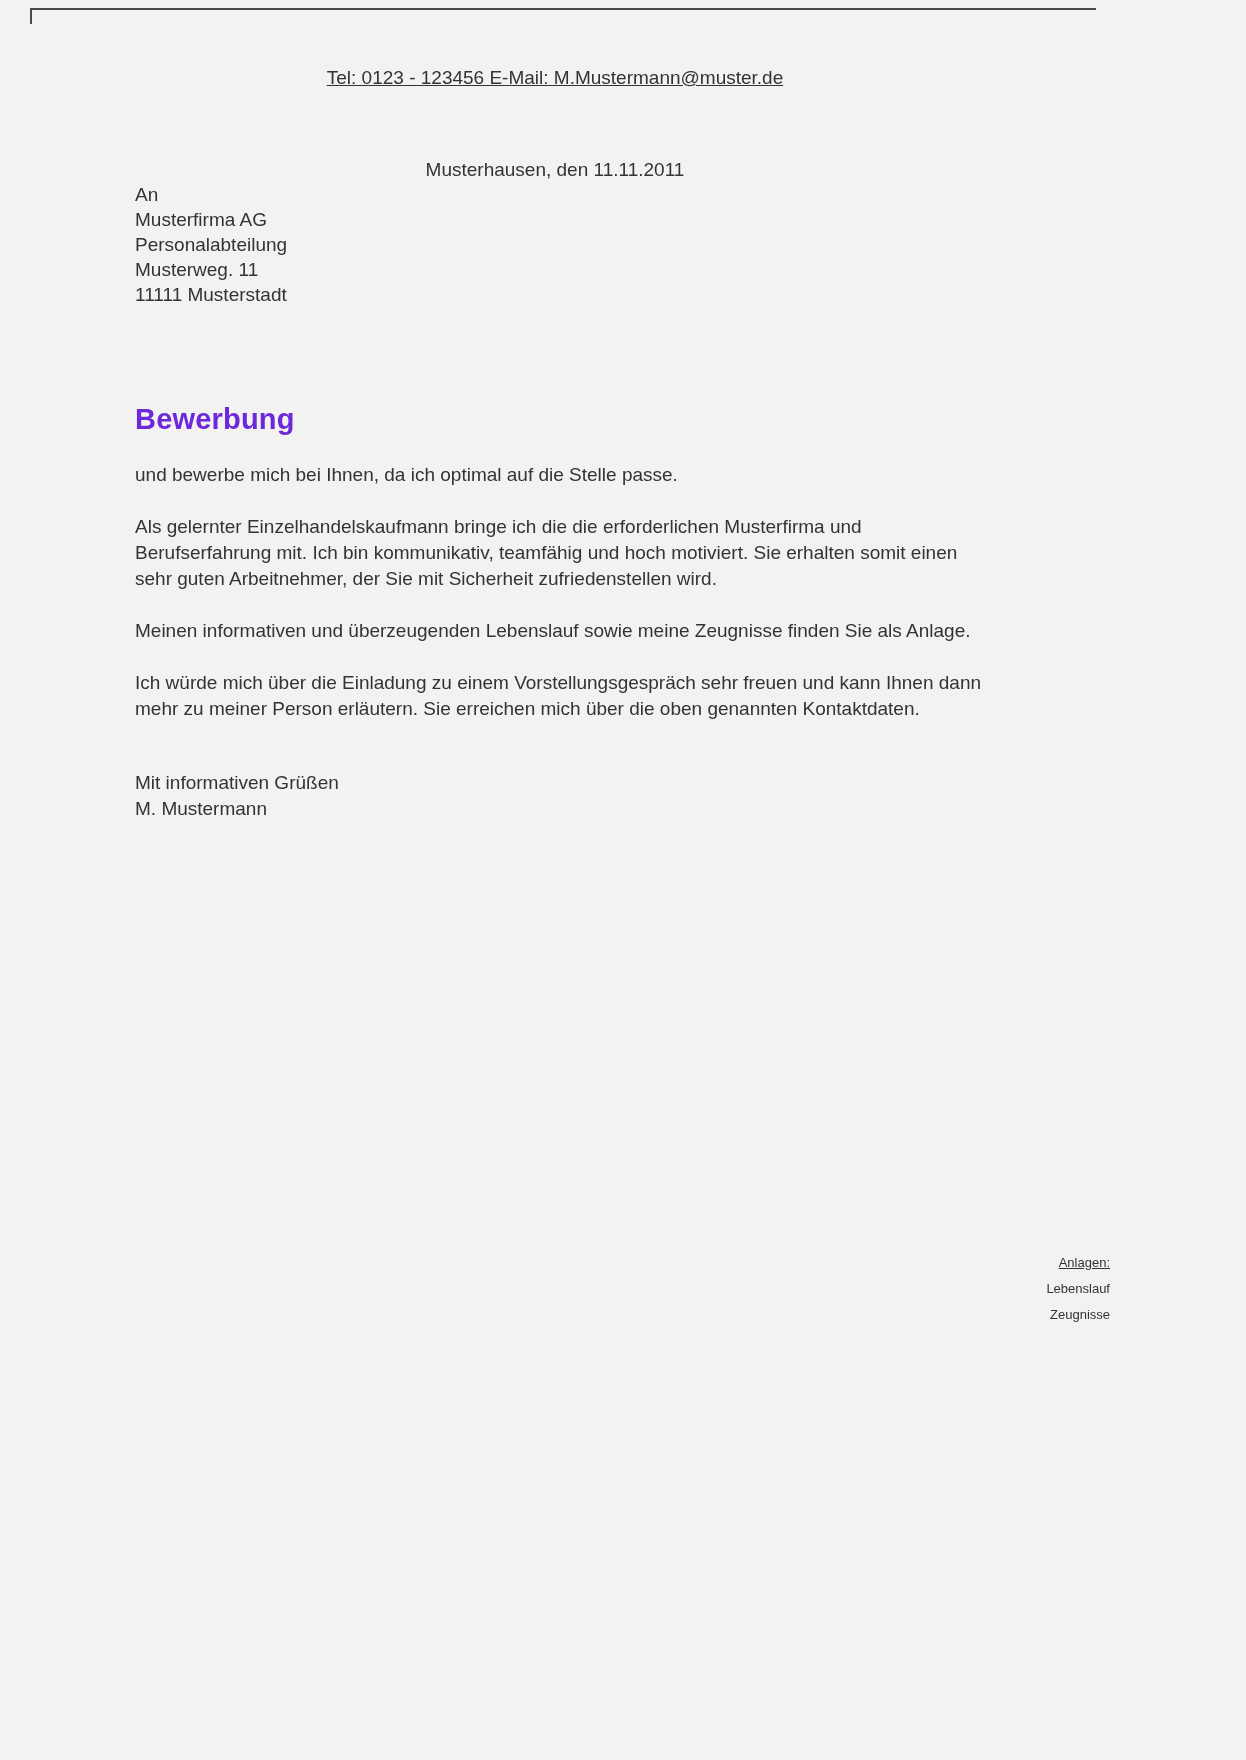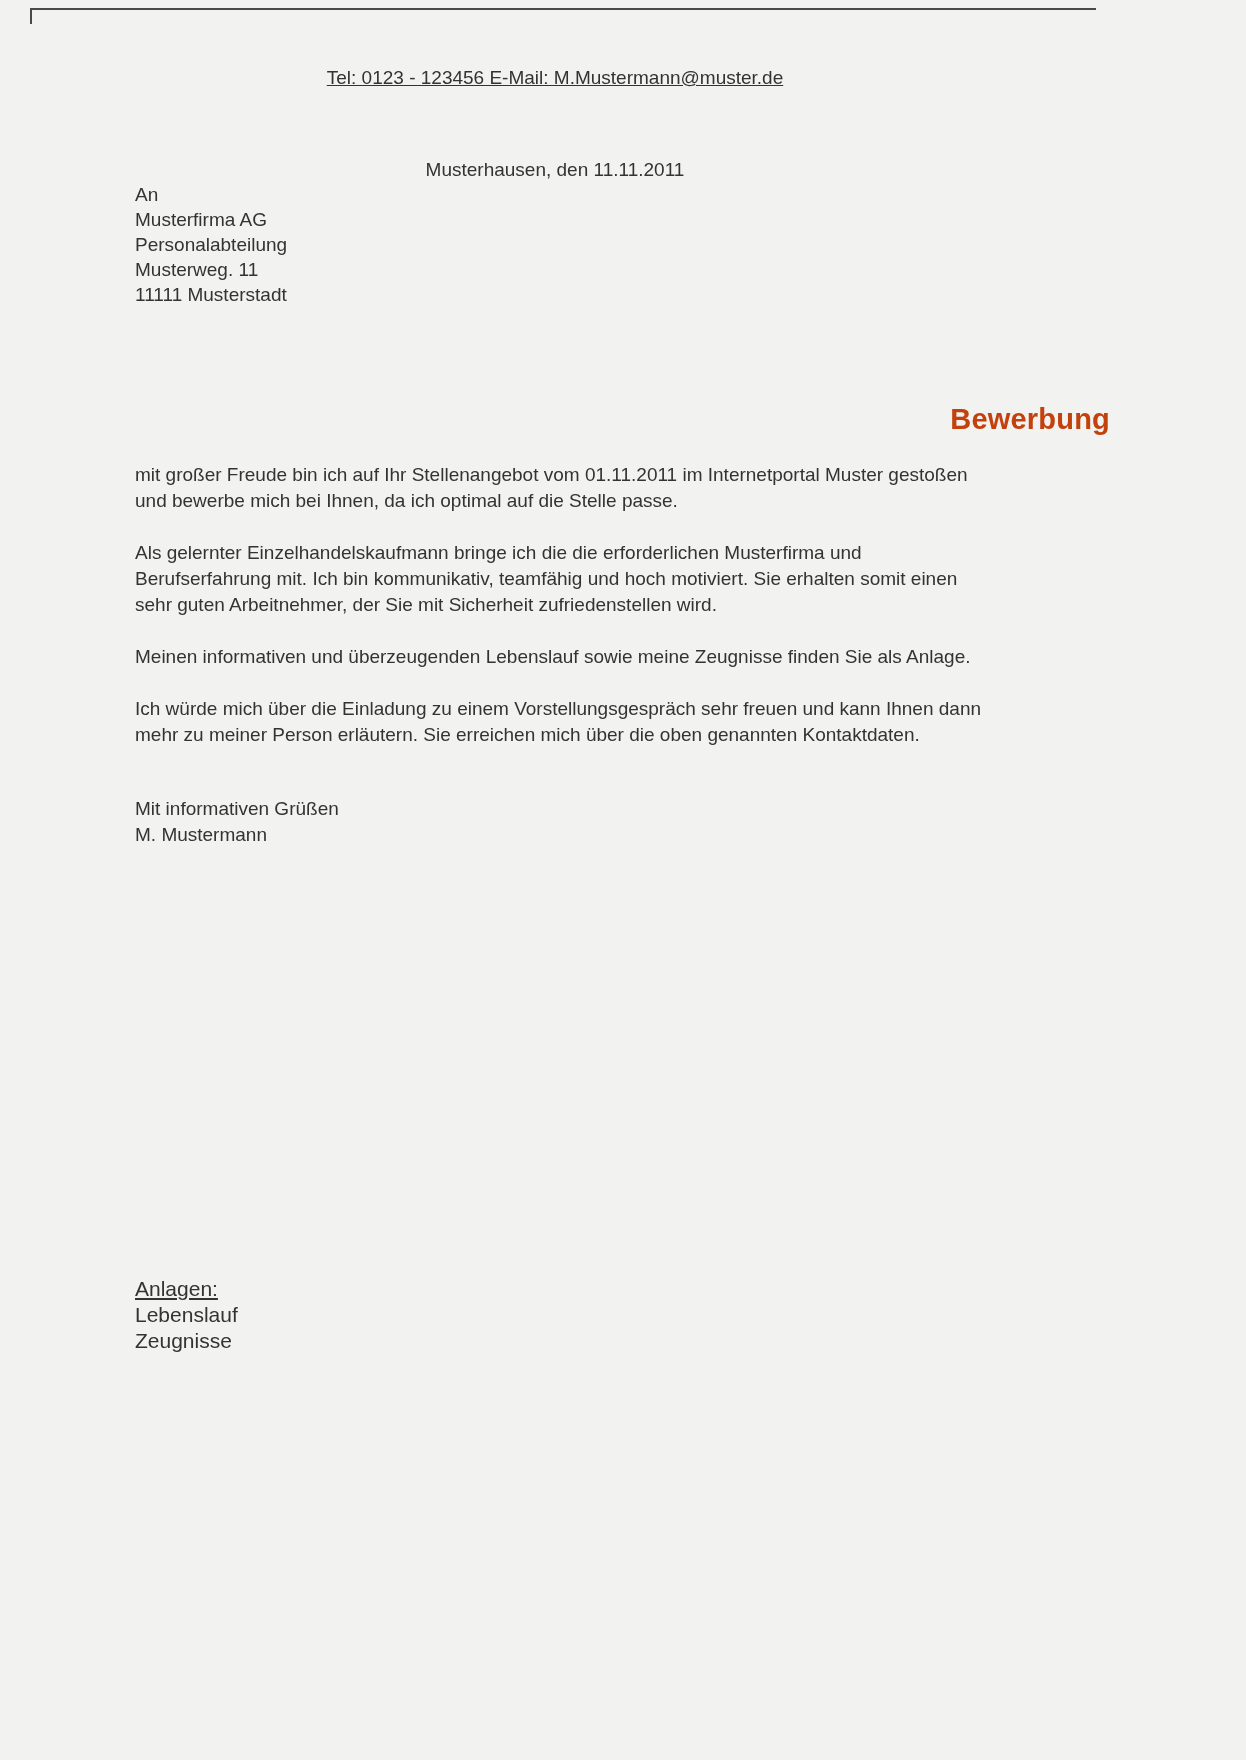"Bewerbung" .letter-title { color: #c2410c -> #6d28d9; text-align: right -> none }
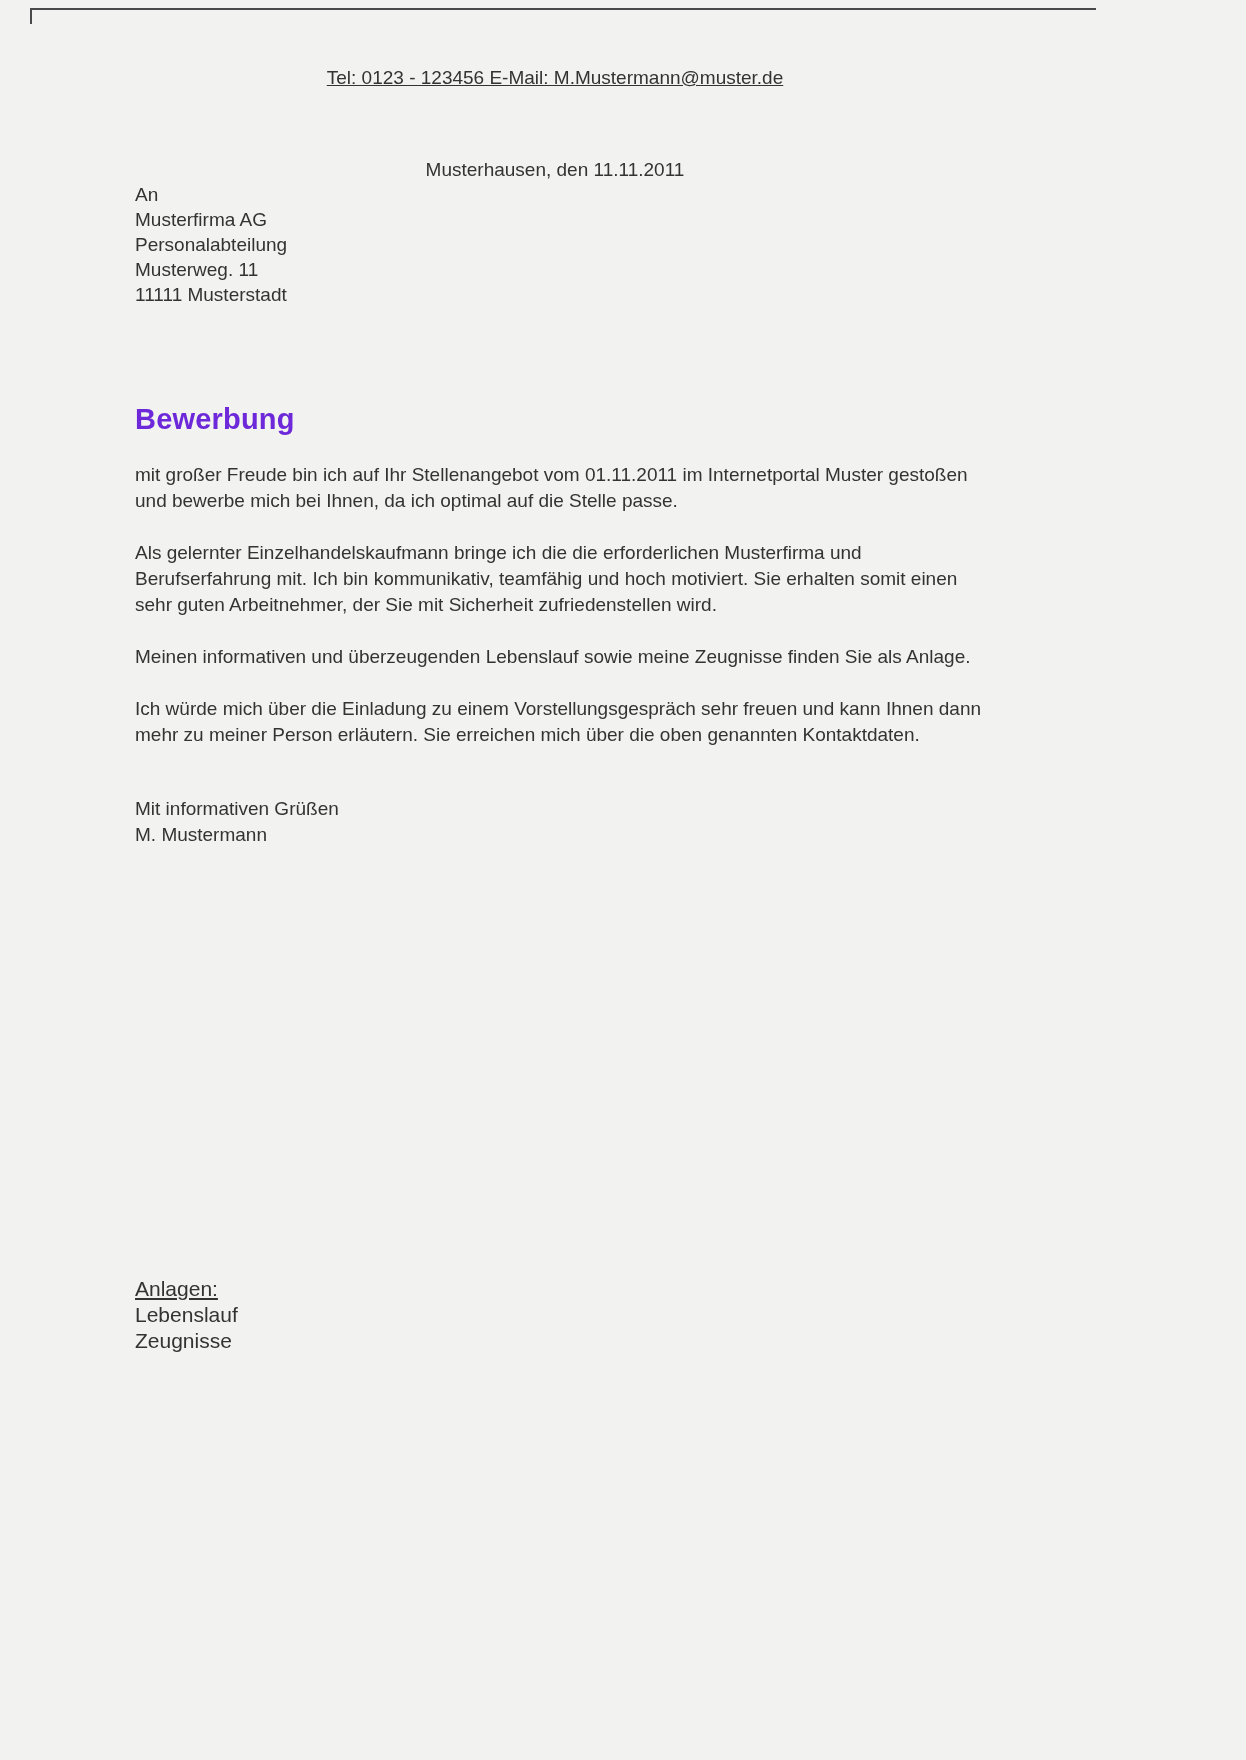"mit großer Freude bin ich" div { html: <div>mit großer Freude bin ich auf Ihr Stellenangebot vom 01.11.2011 im Internetportal Muster gestoßen</div> -> none }
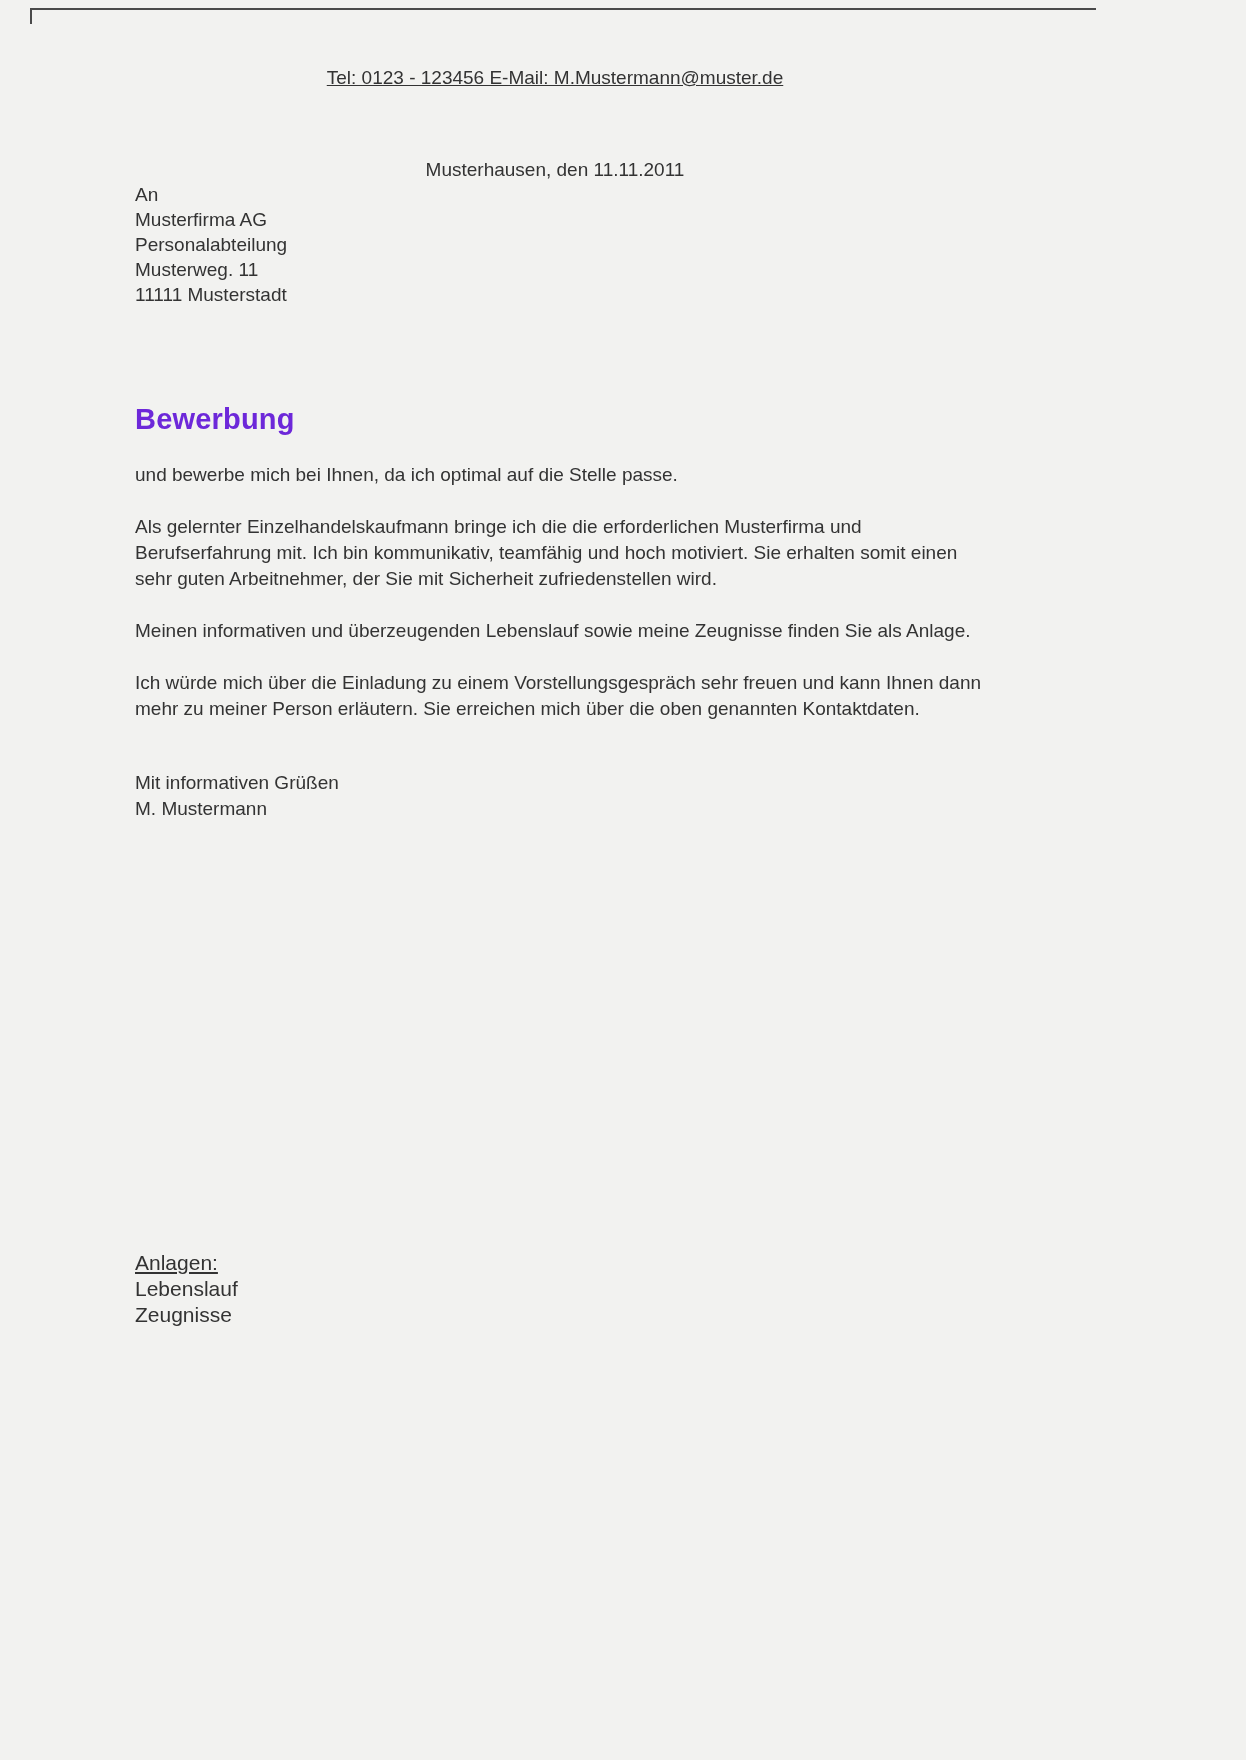"Anlagen:" .attachments { font-size: 21px -> 13px; text-align: none -> right }
